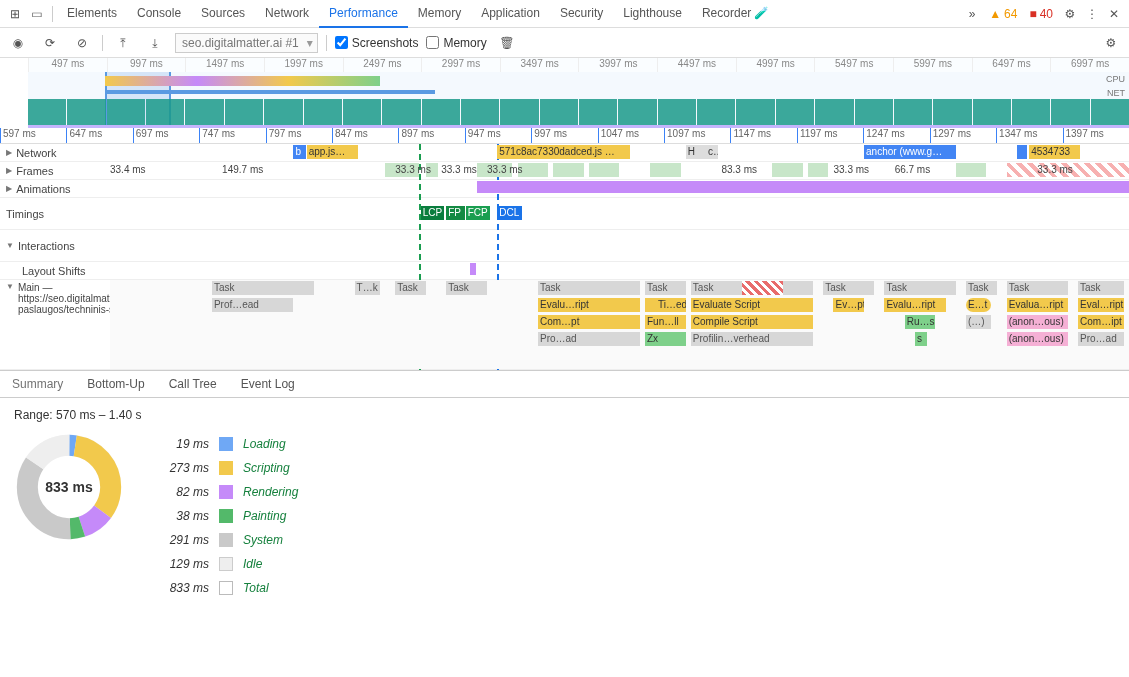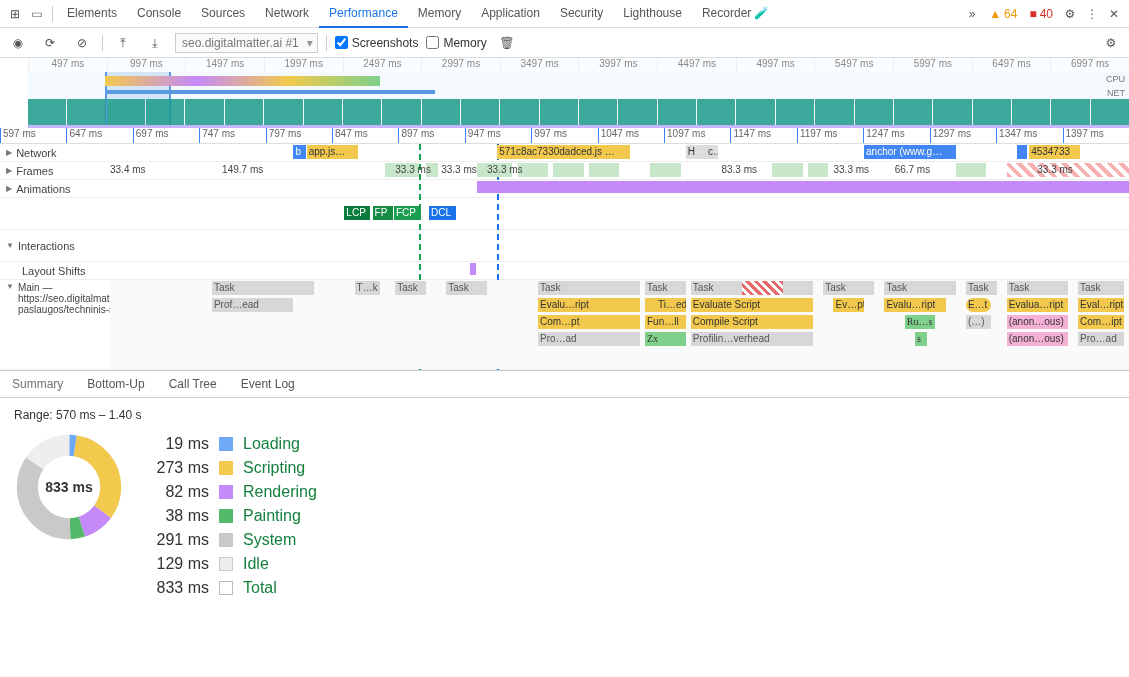"Timings" div.lbl { html: none -> <div> <span>Timings</span> </div> }
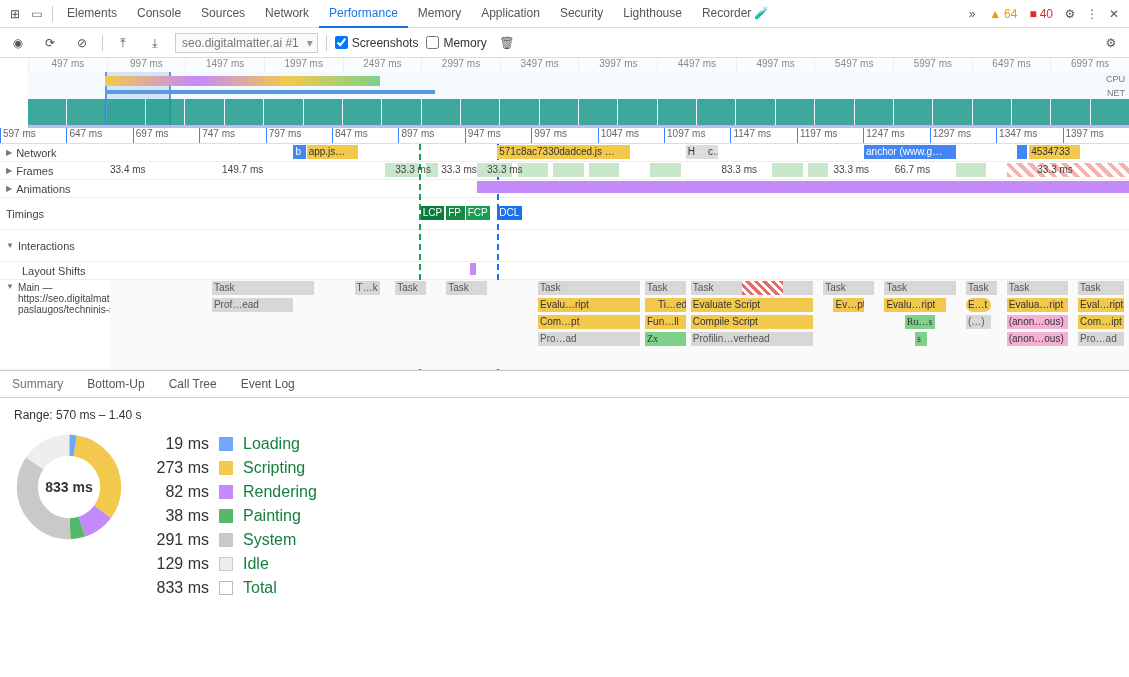"Ru…s" .task-g { font-family: Liberation Serif, serif -> none }
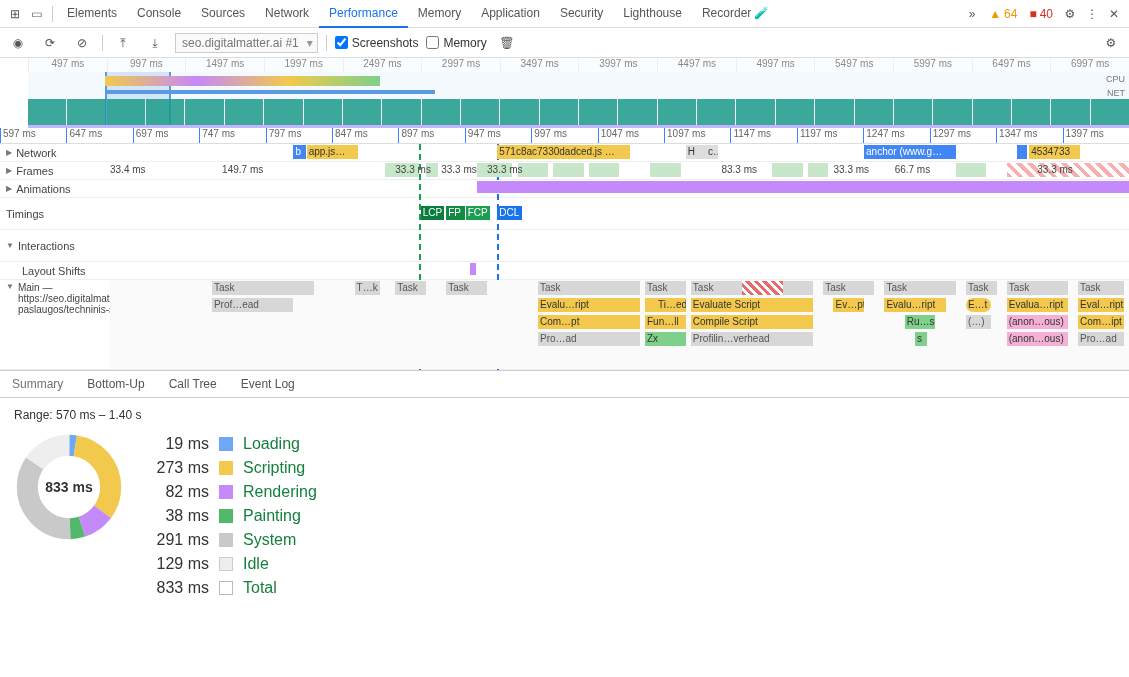"19 ms" .legend { font-size: 16px -> 12px; font-style: none -> italic }
